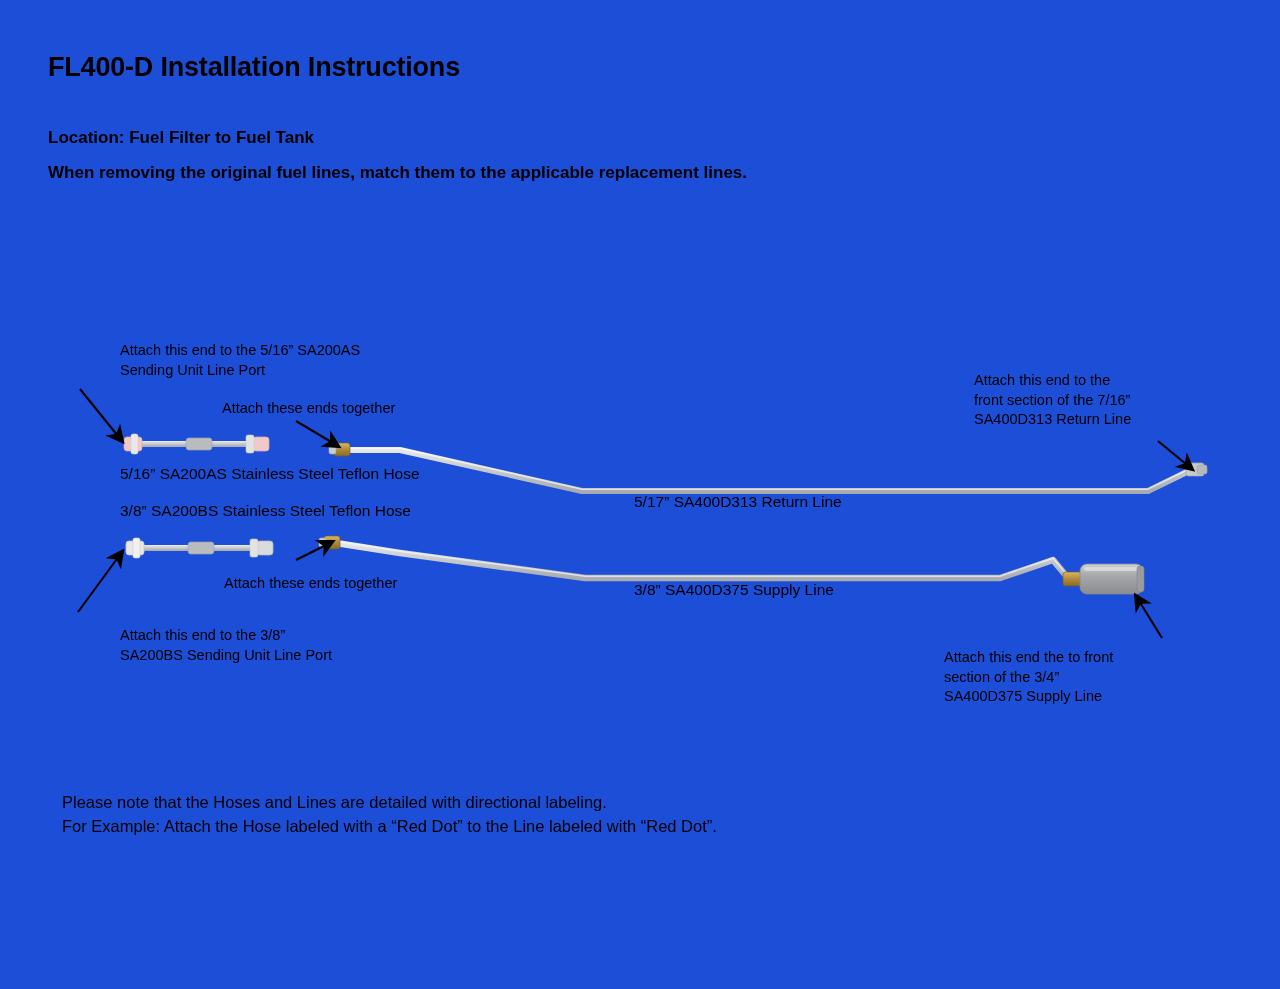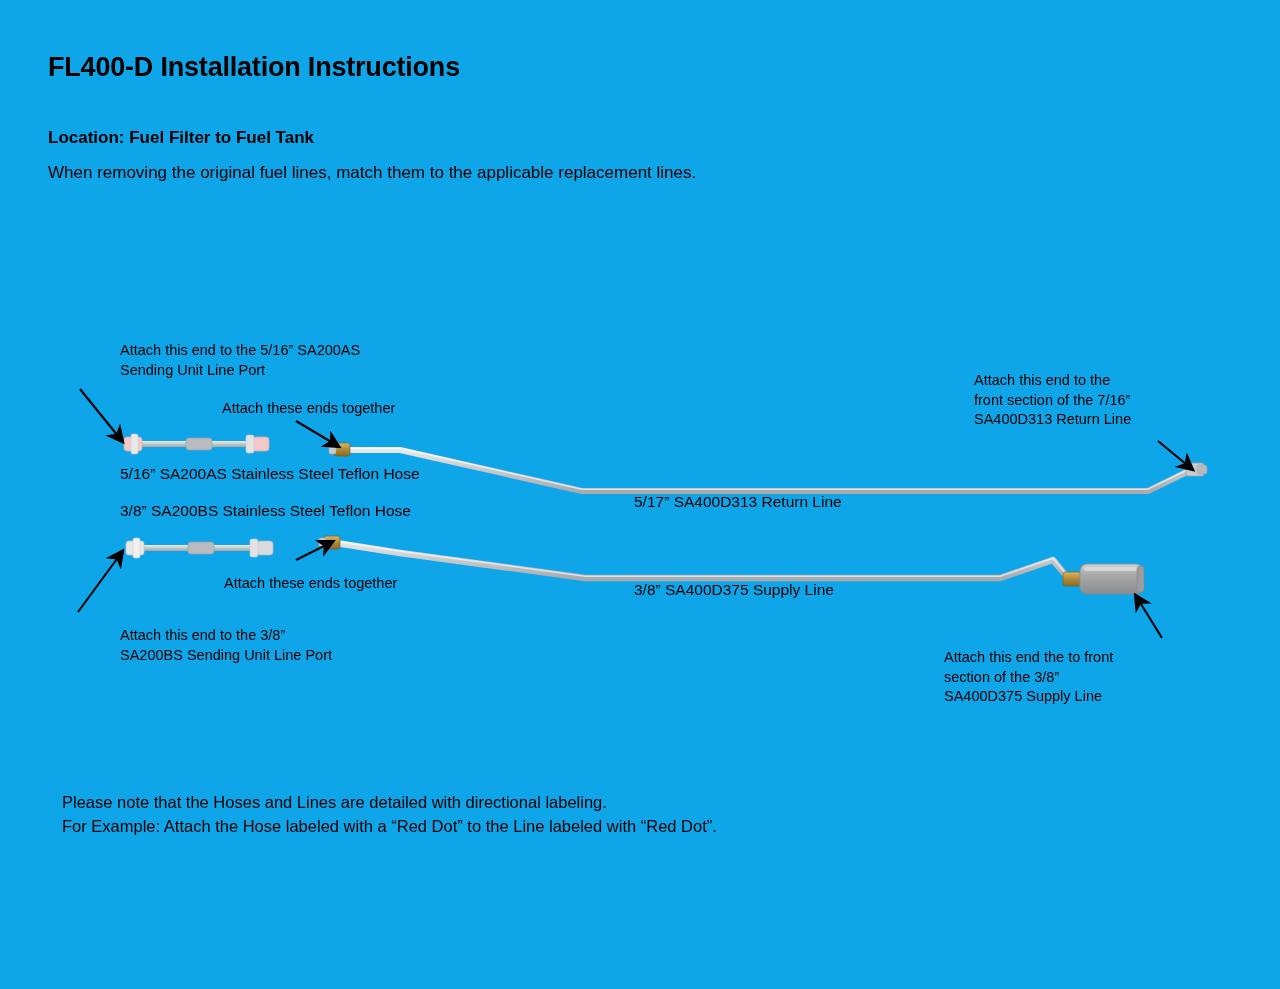"FL400-D Installation Instructions" #page { background: #0ea5e9 -> #1d4ed8 }
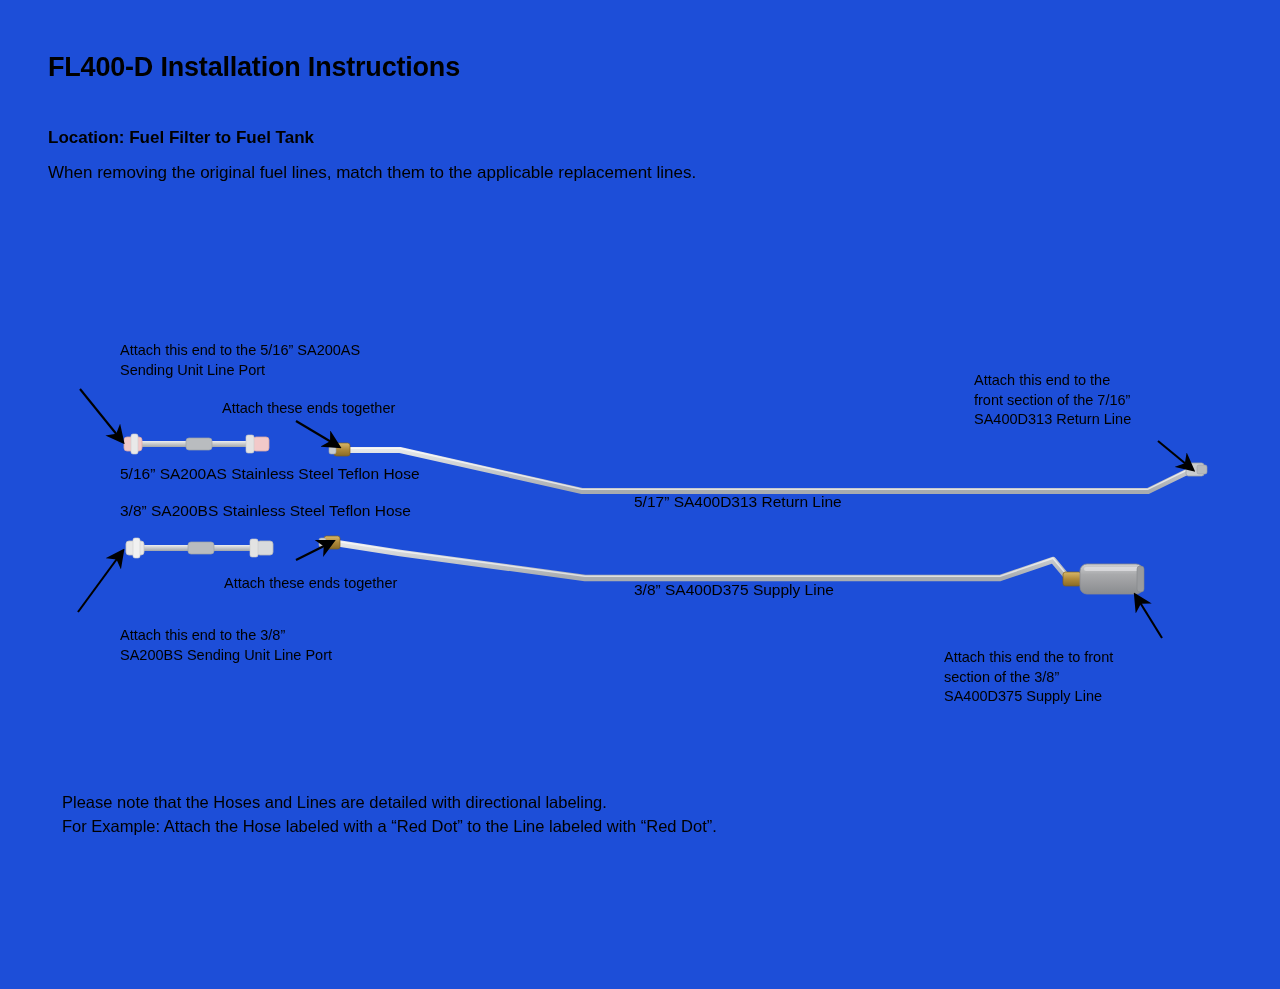"When removing the original fuel" .instruction { font-weight: normal -> bold }
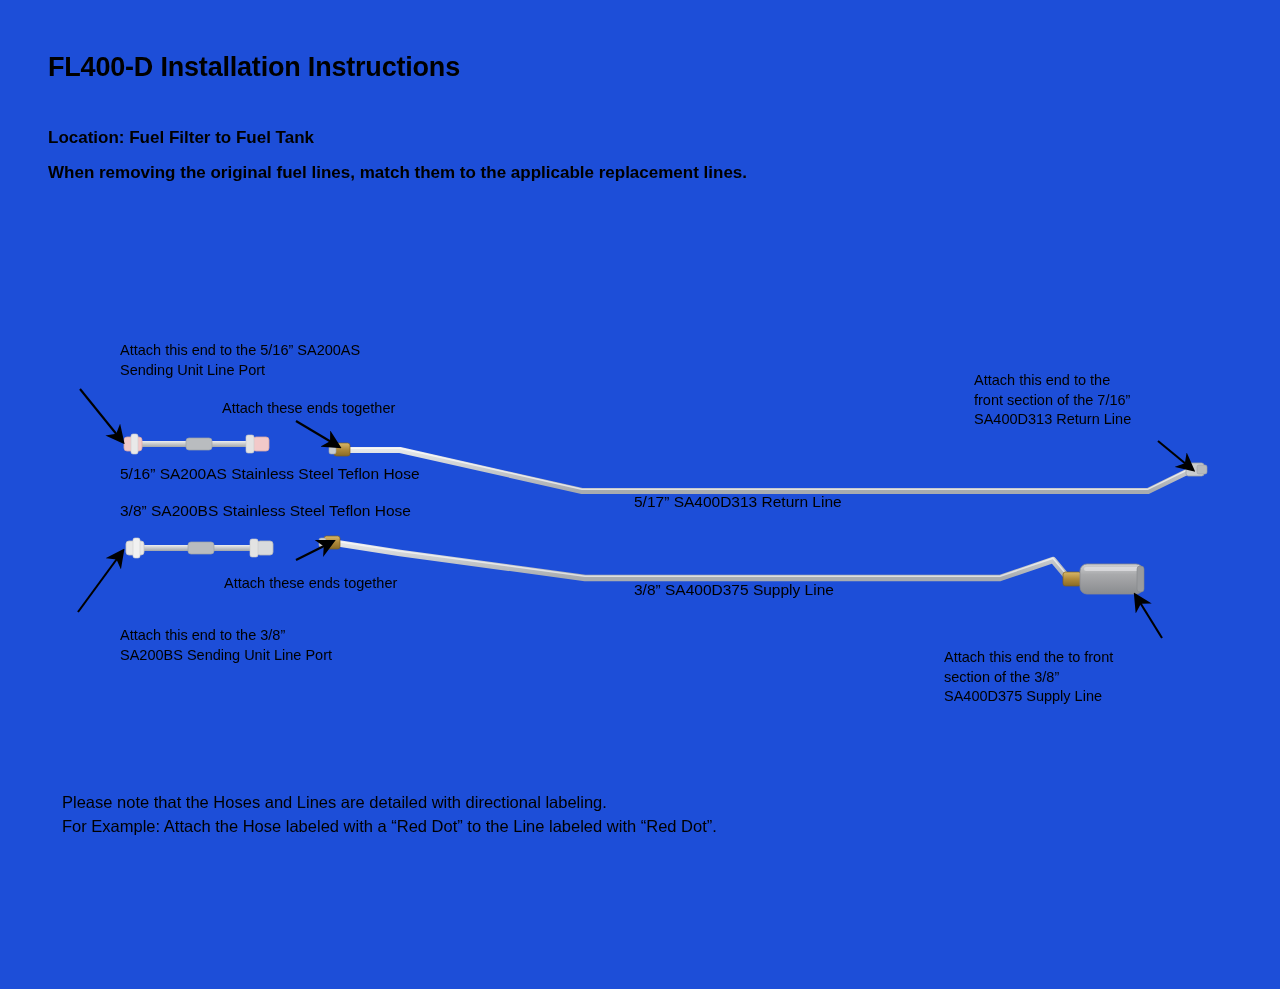"Attach this end the to" div.callout { text: 3/8 -> 3/4 }
